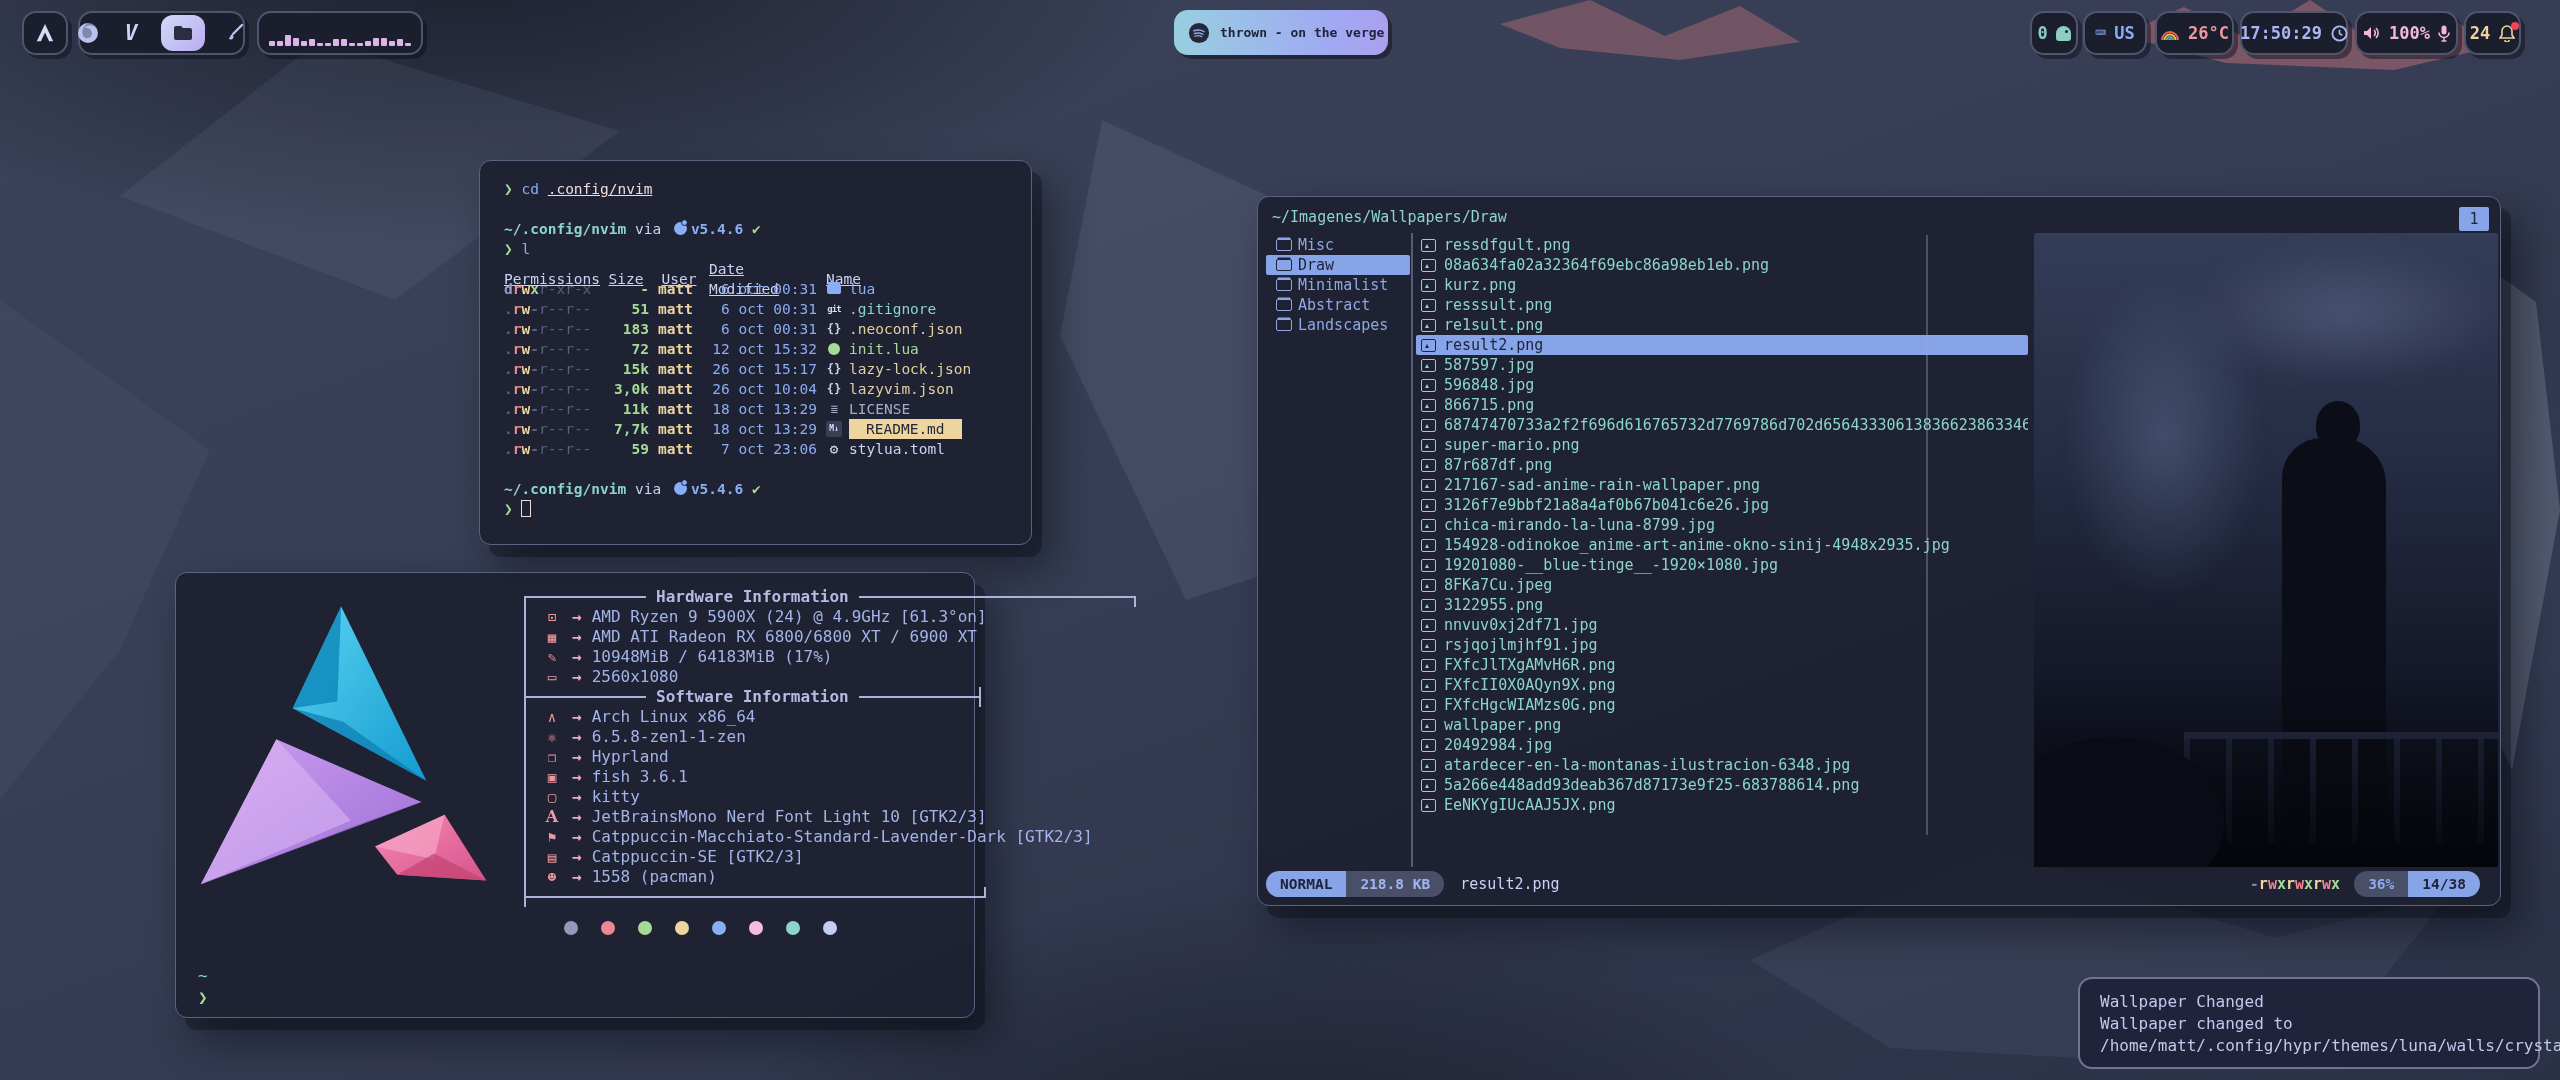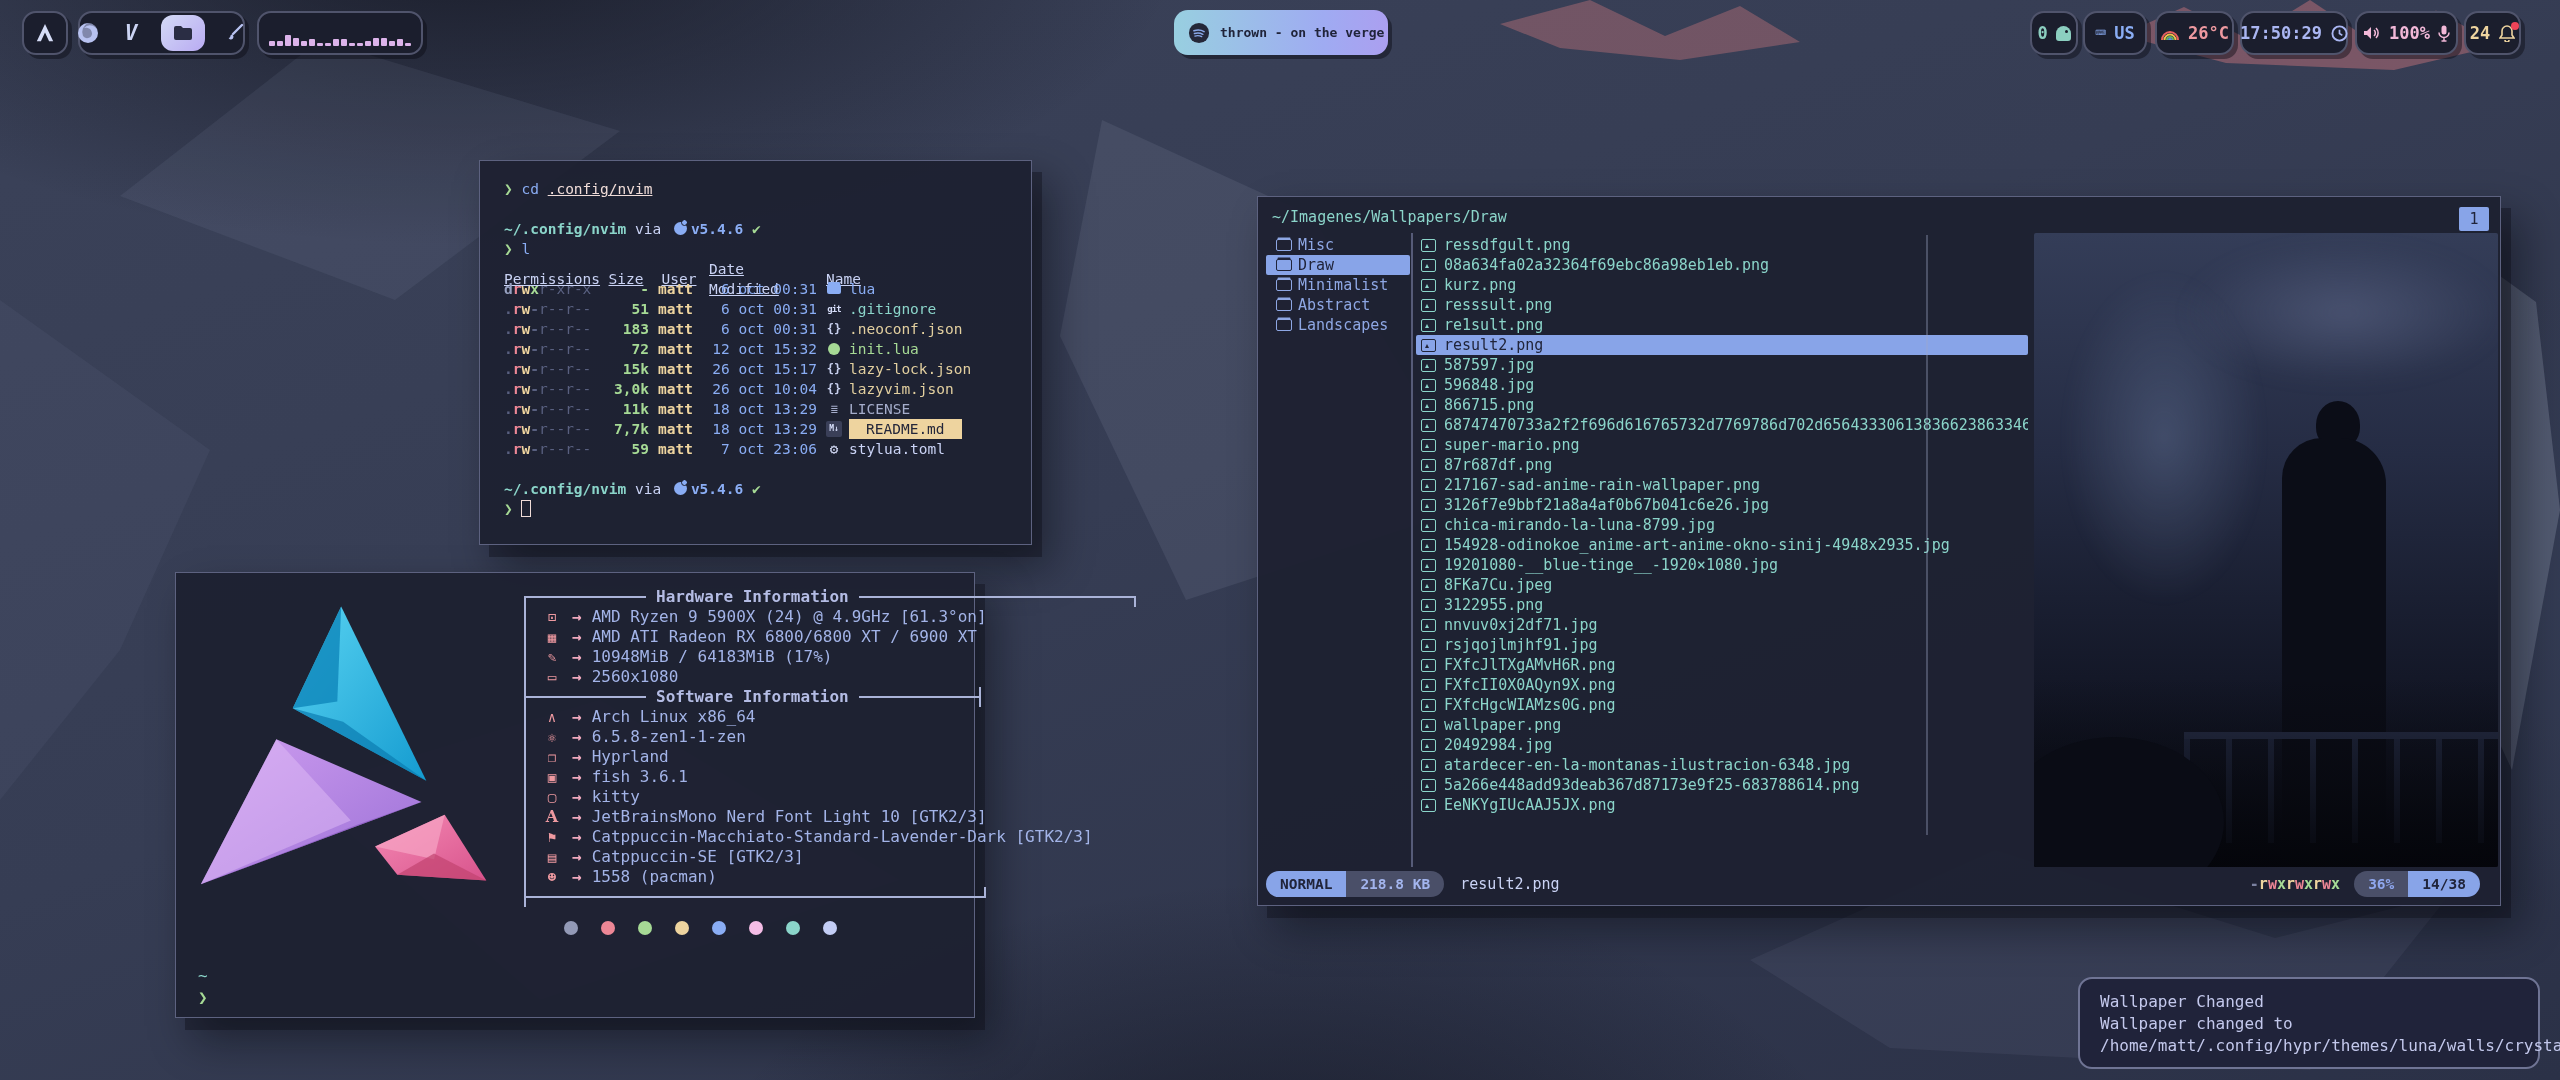"❯ cd .config/nvim" .window { border-radius: 0 -> 12px }
